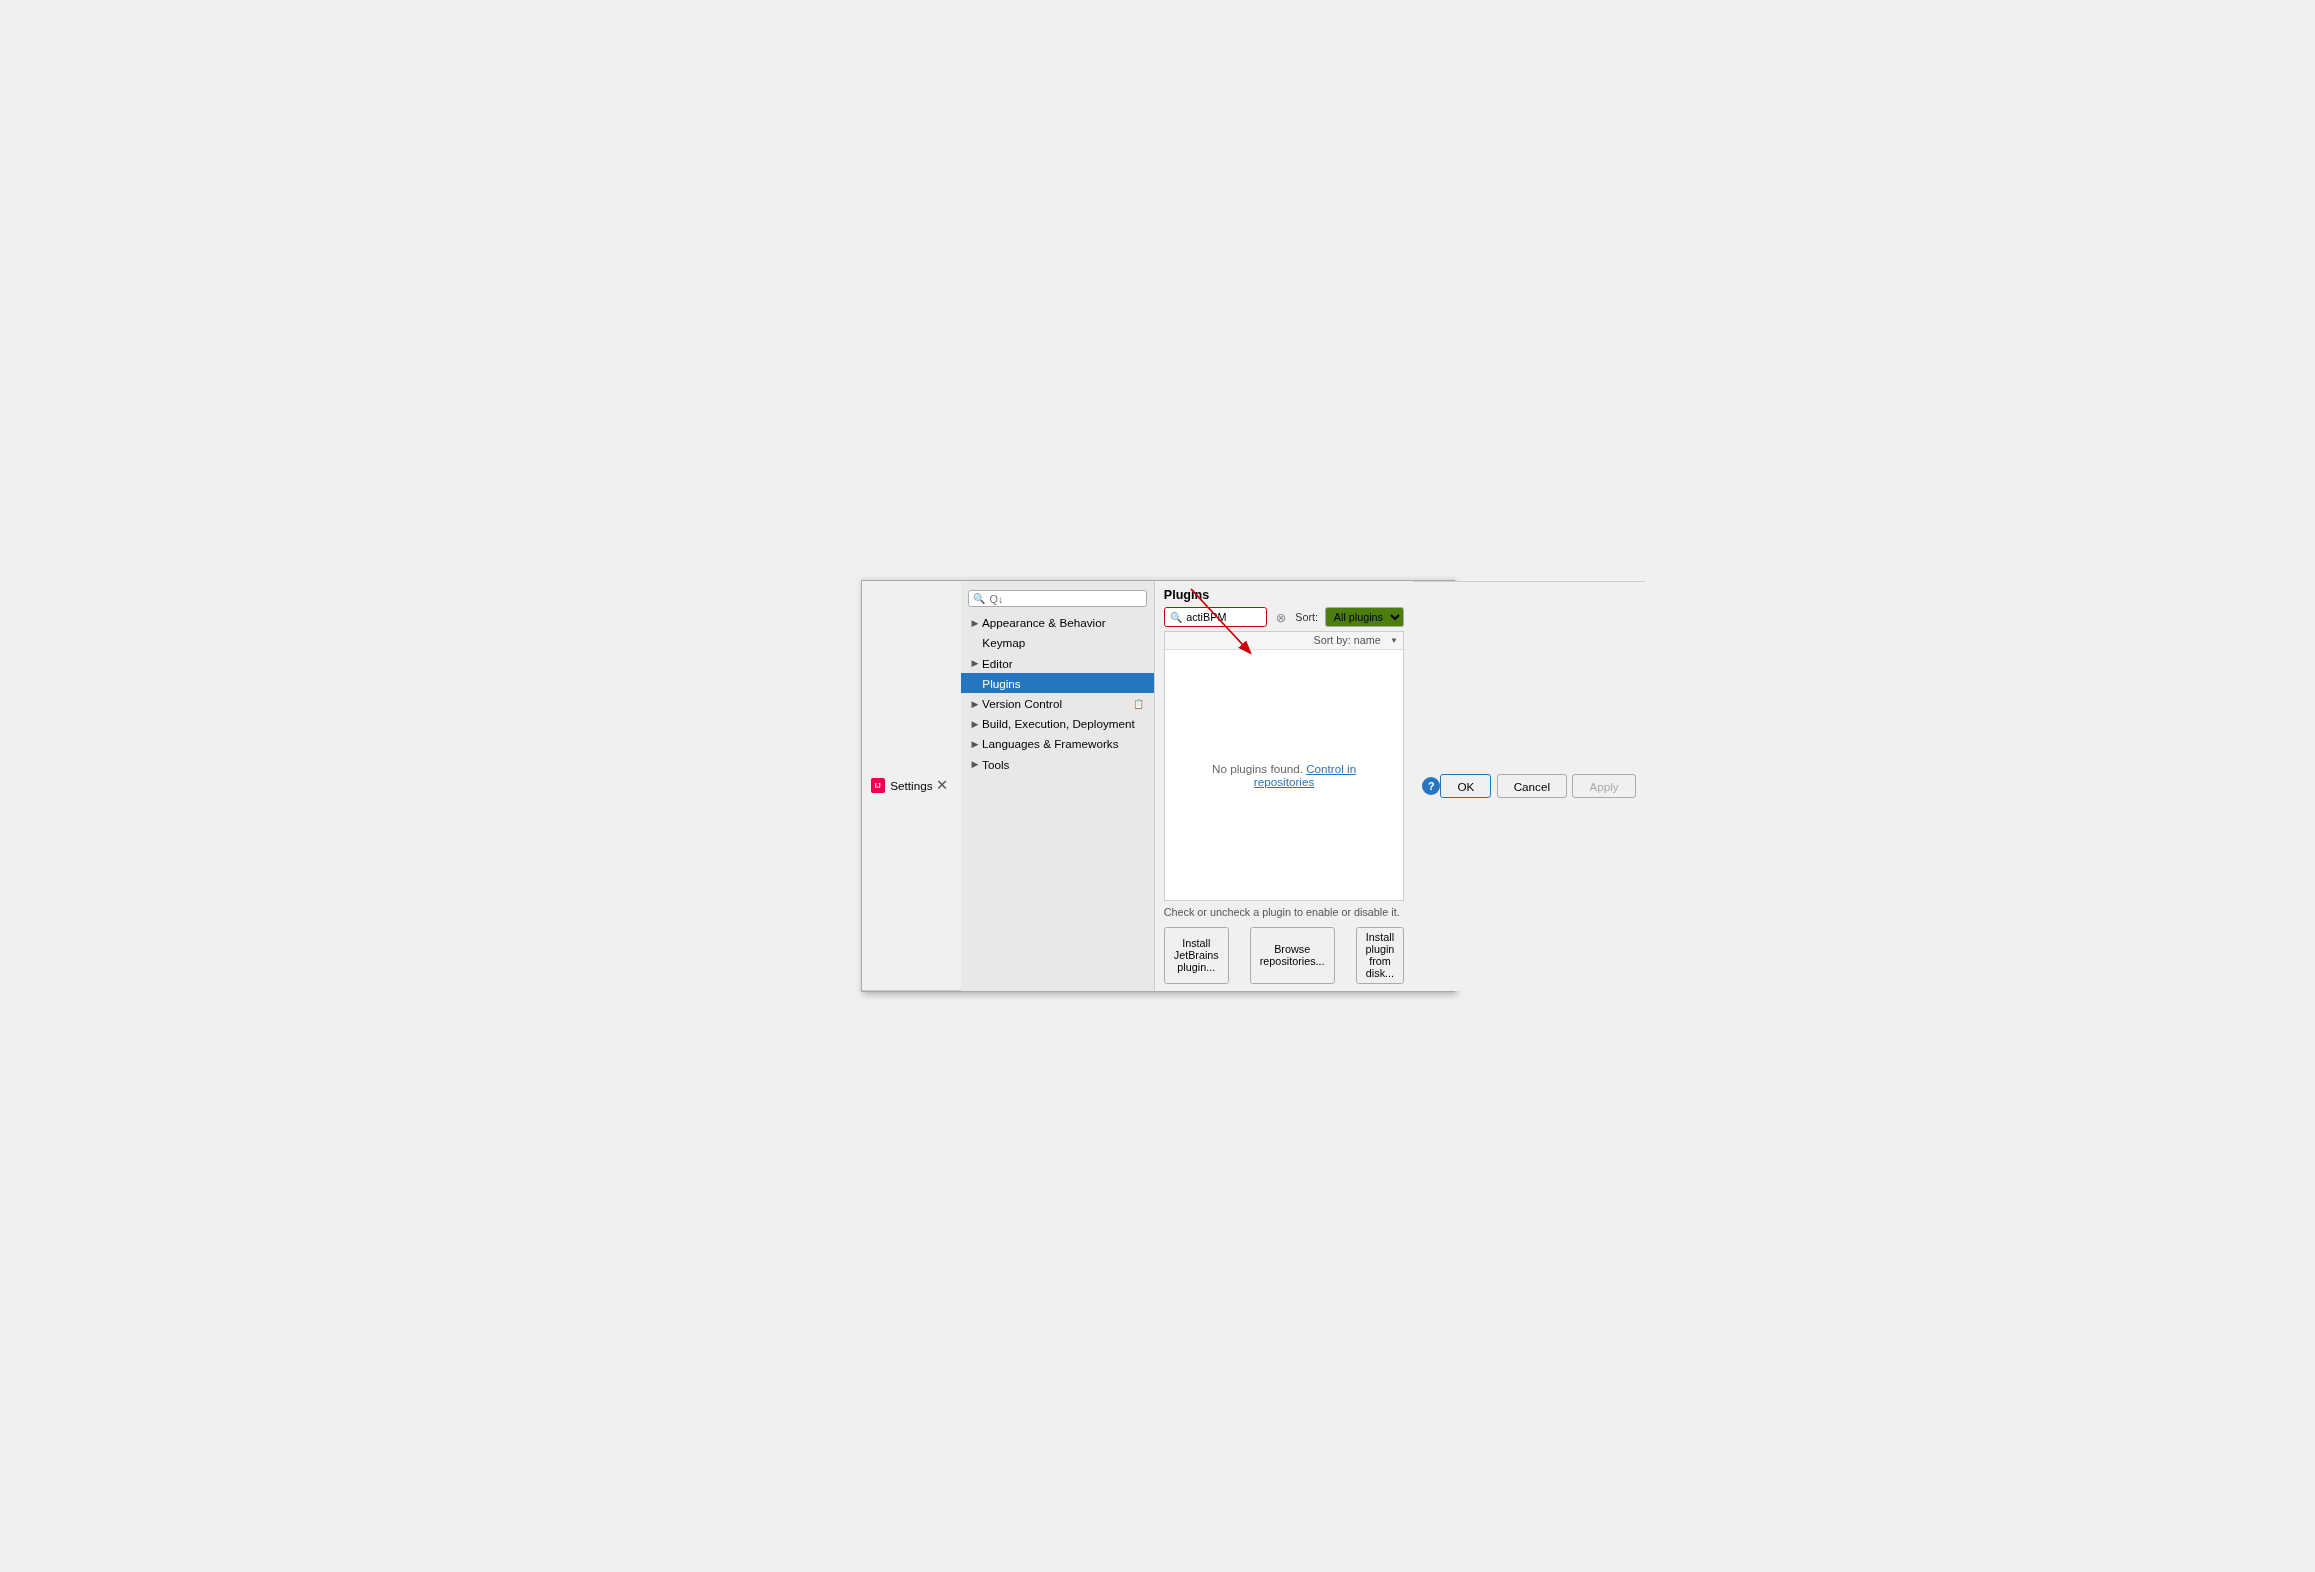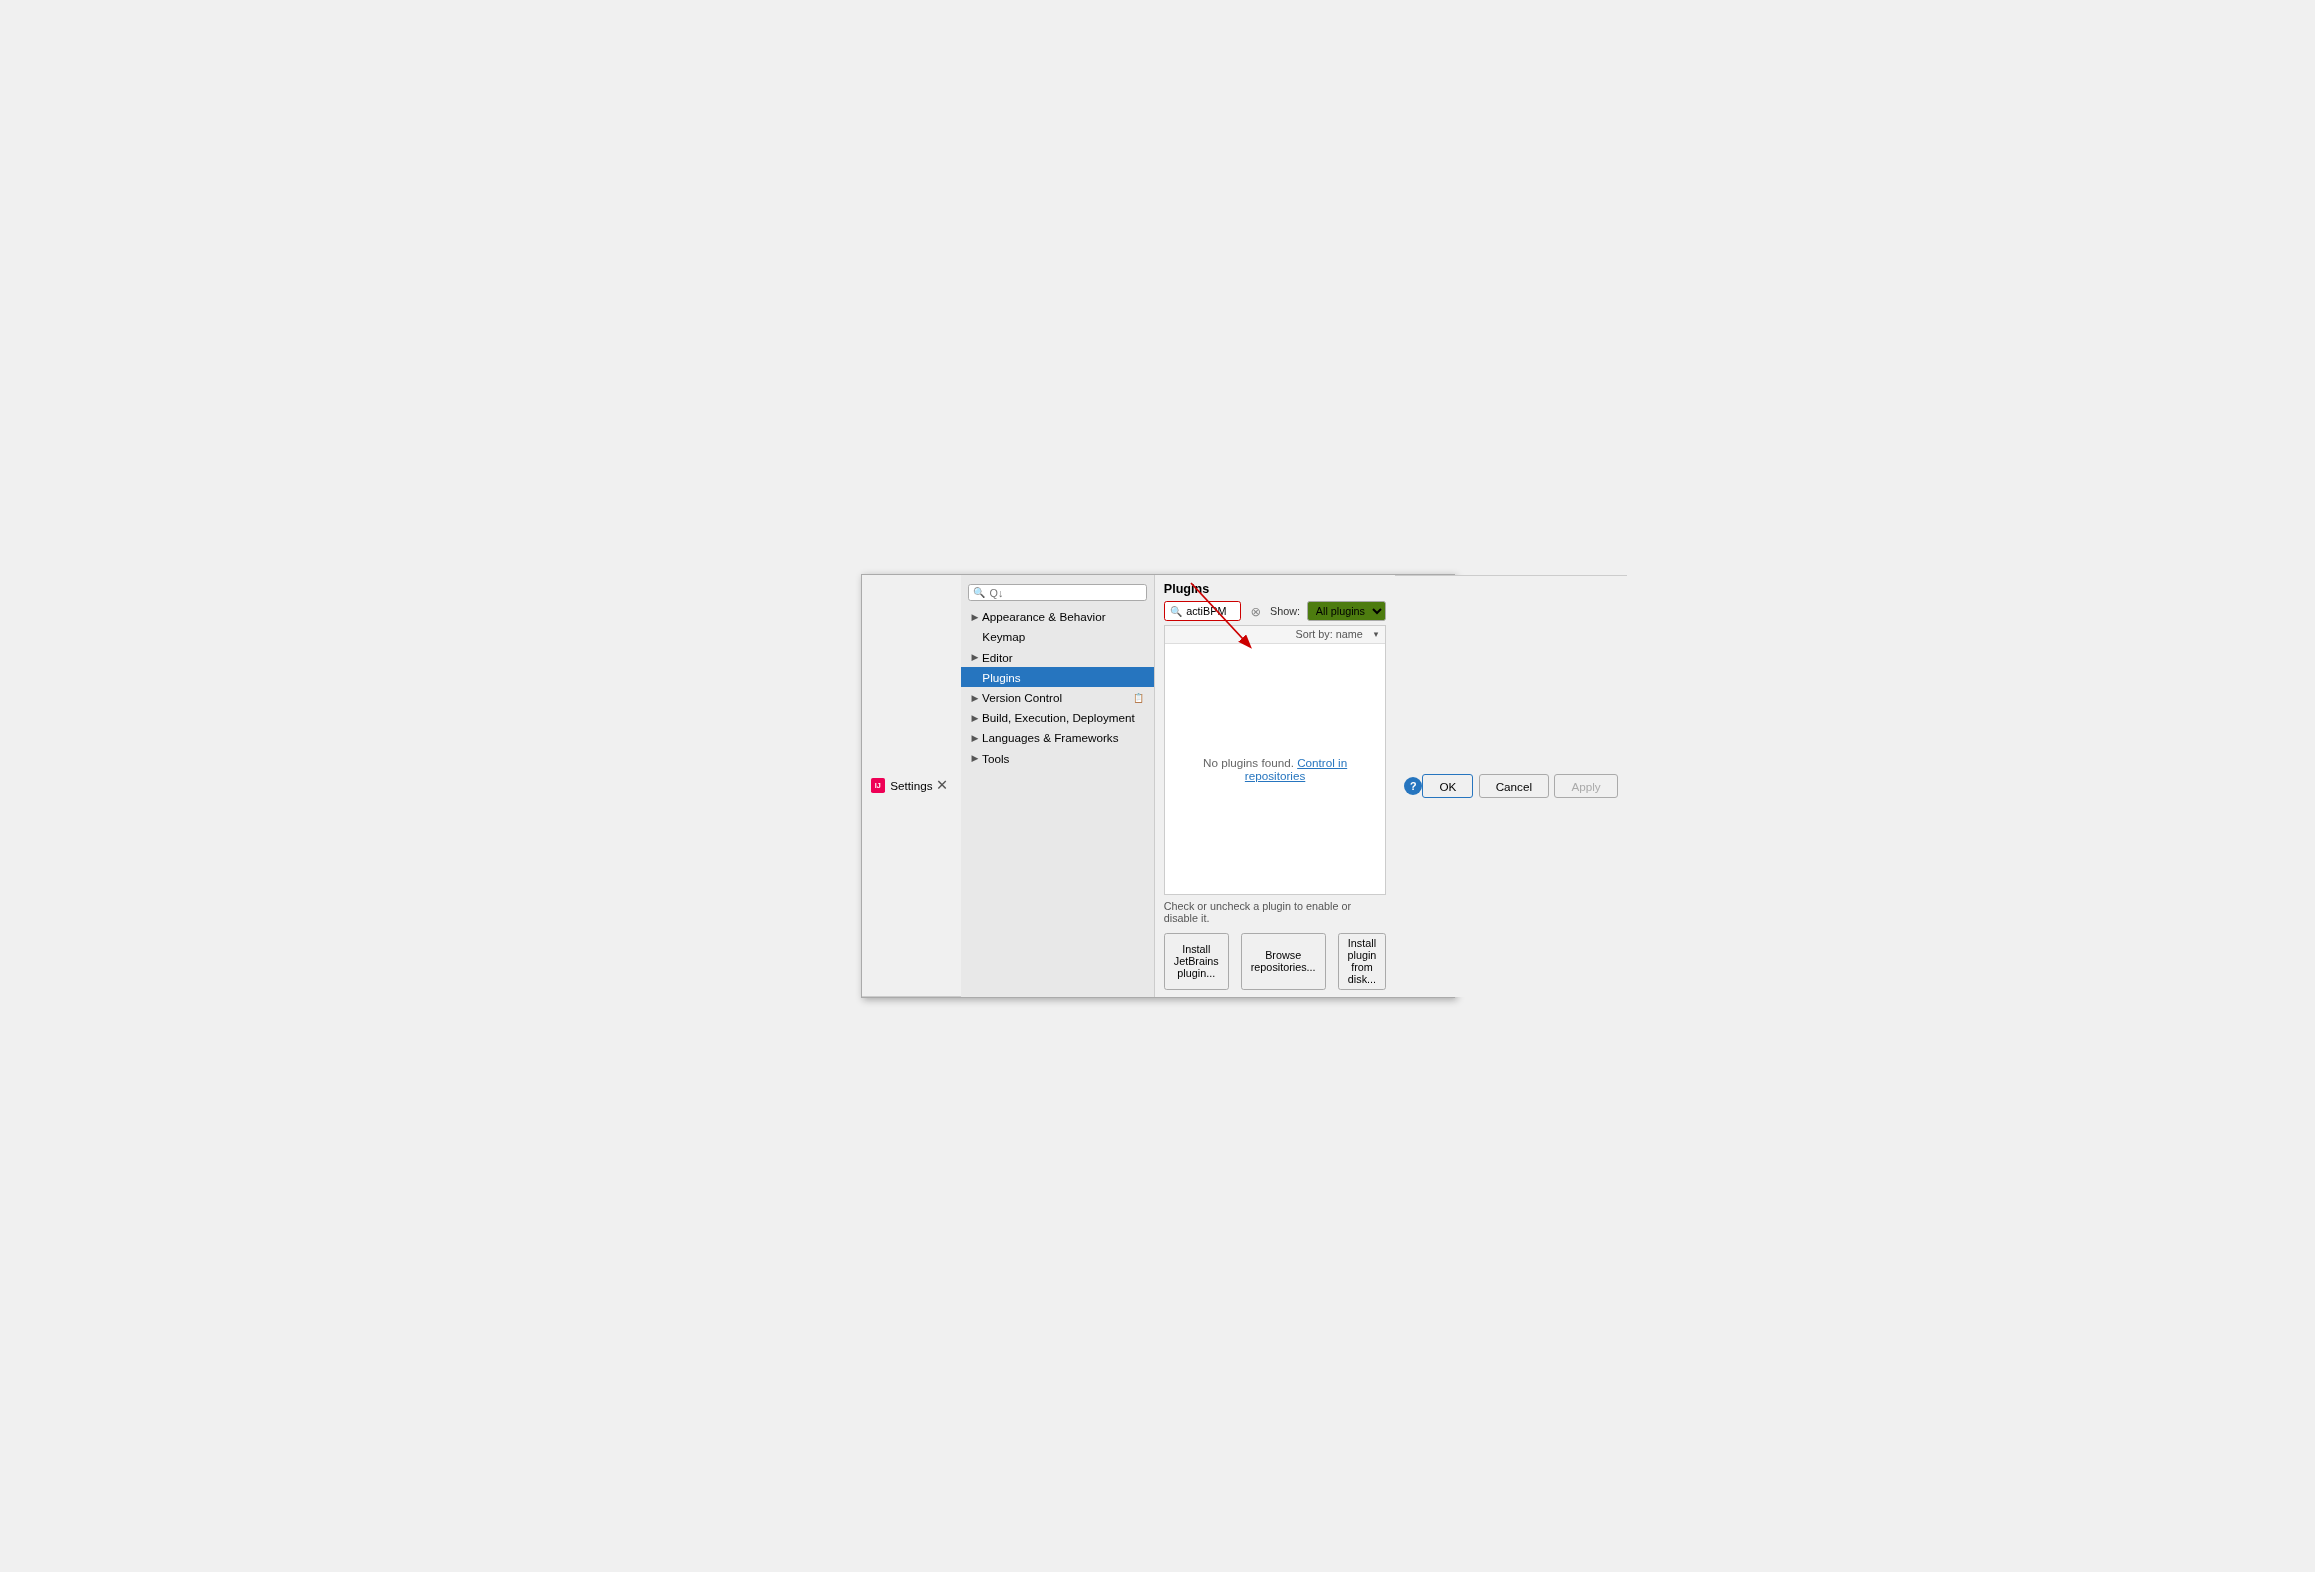"Show:" span.show-label { text: Show -> Sort }
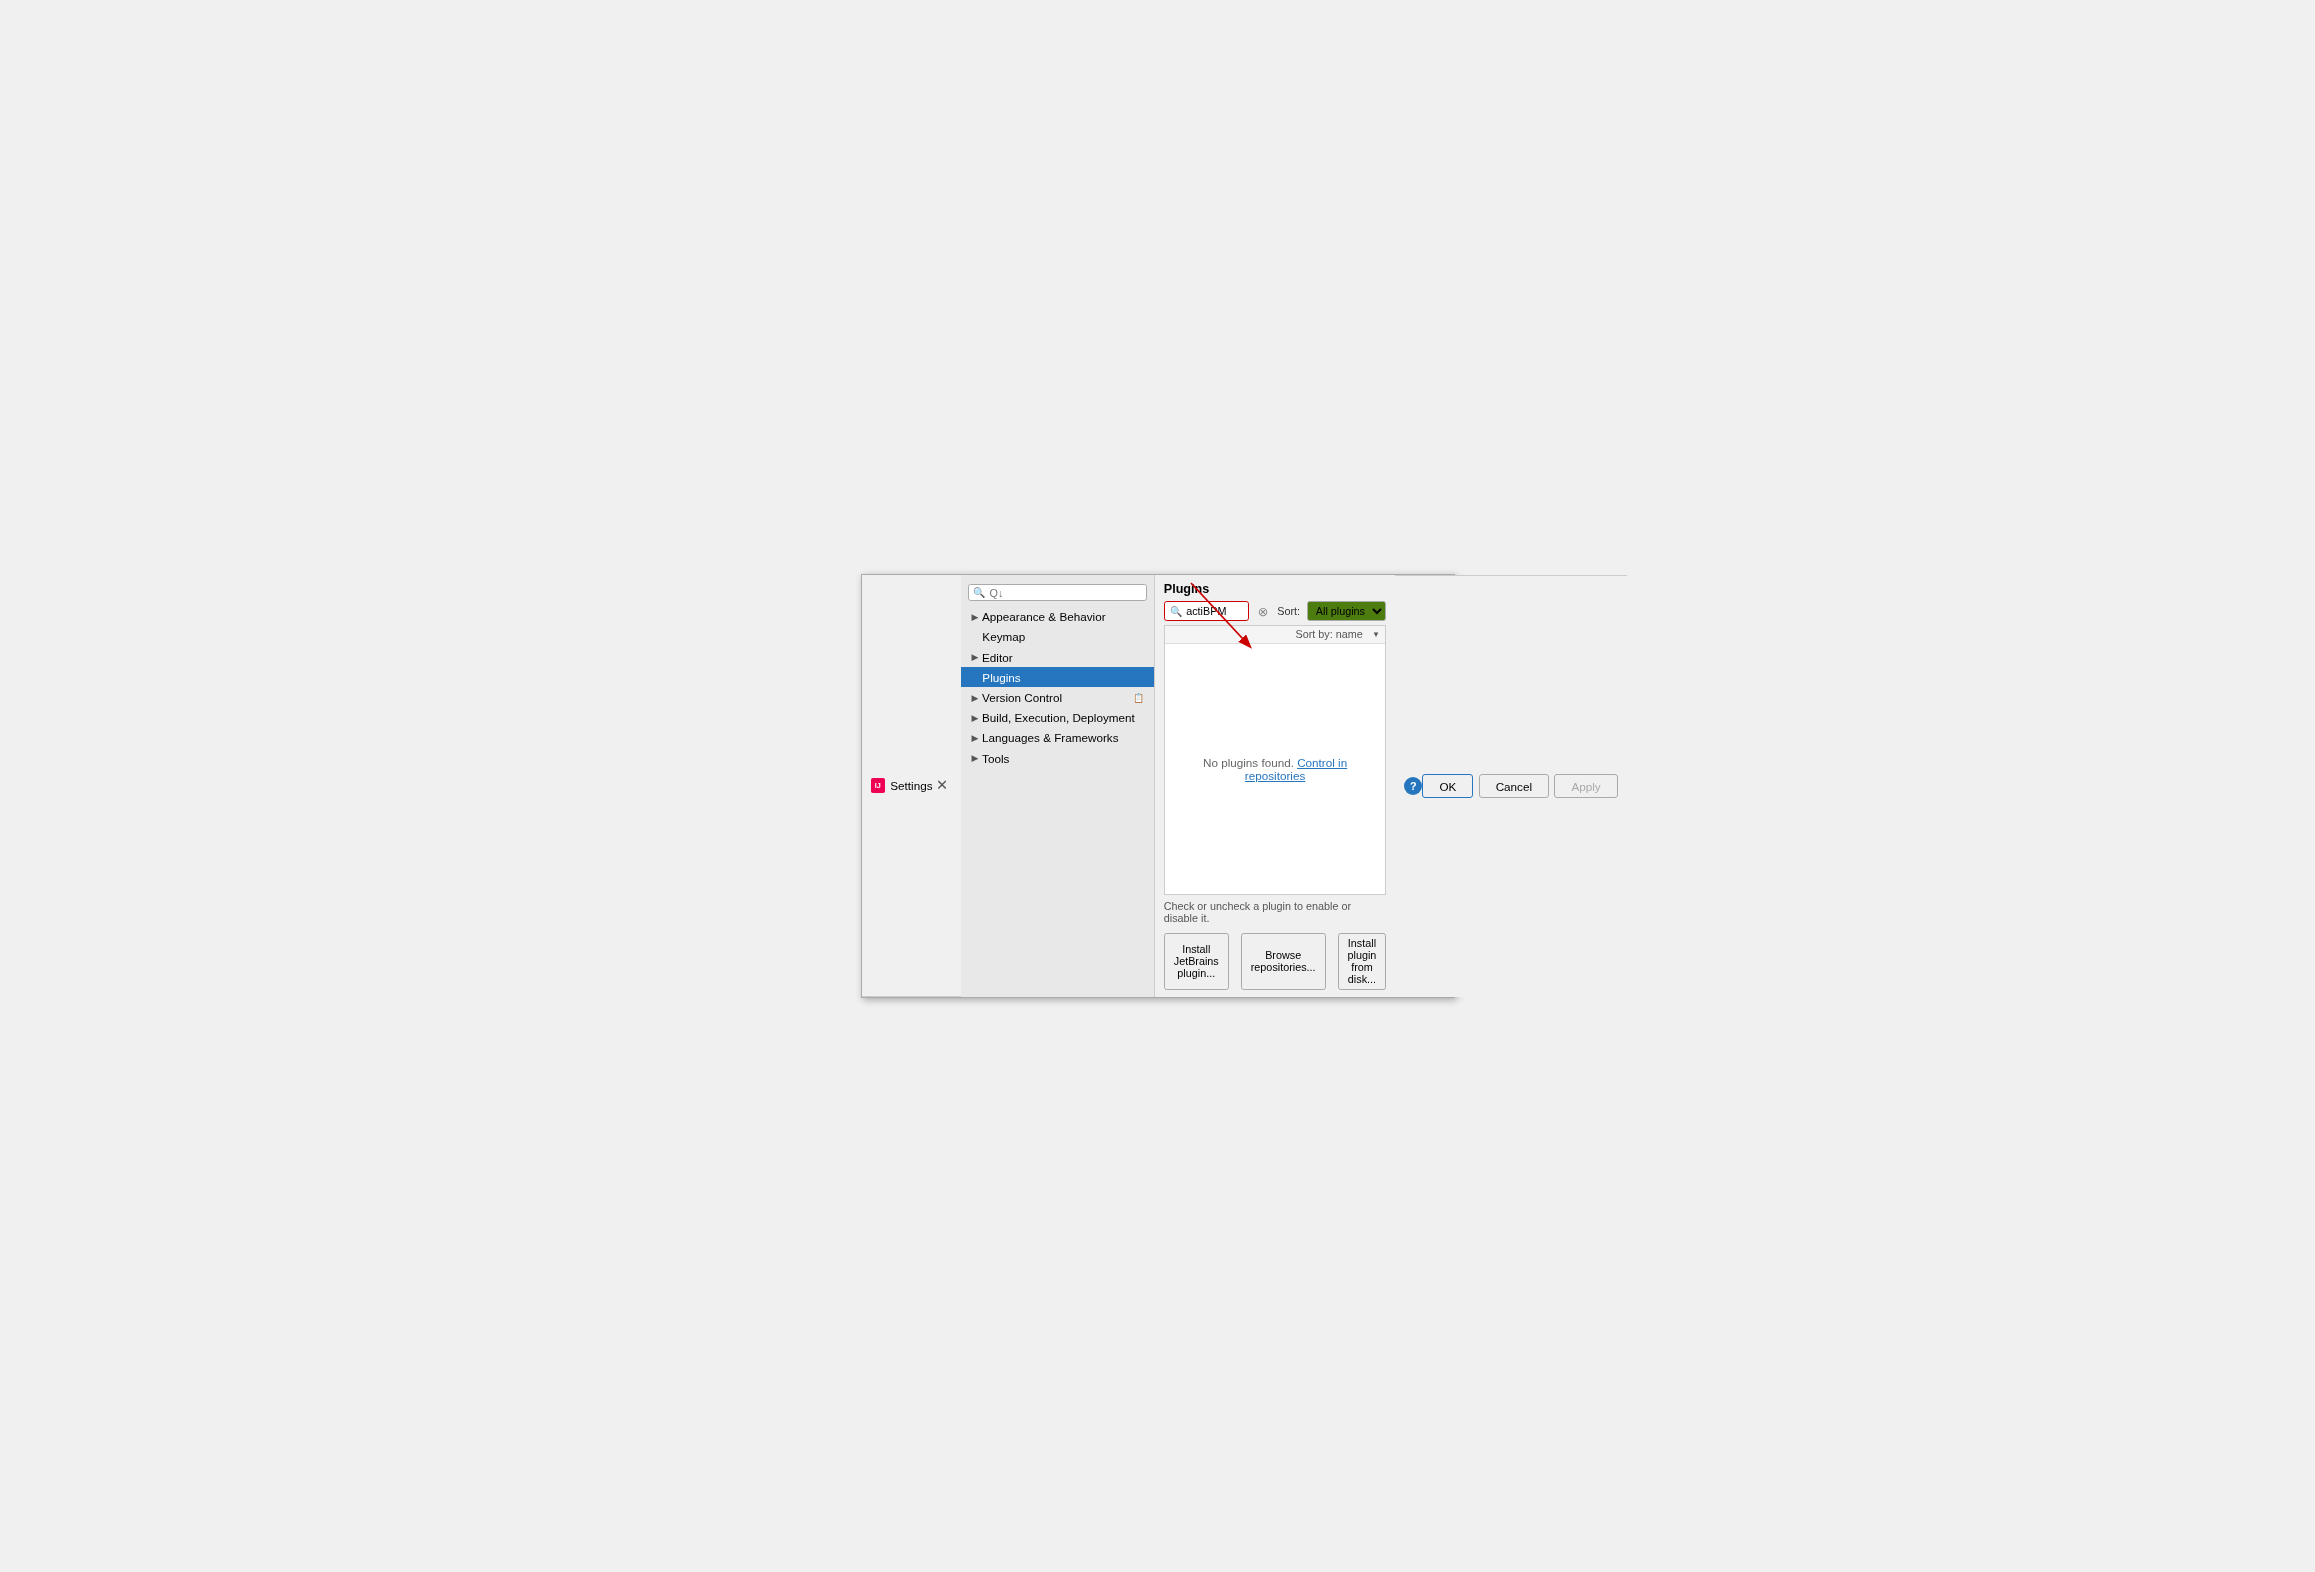"Install JetBrains plugin..." .plugin-buttons { gap: 12px -> 21px }
